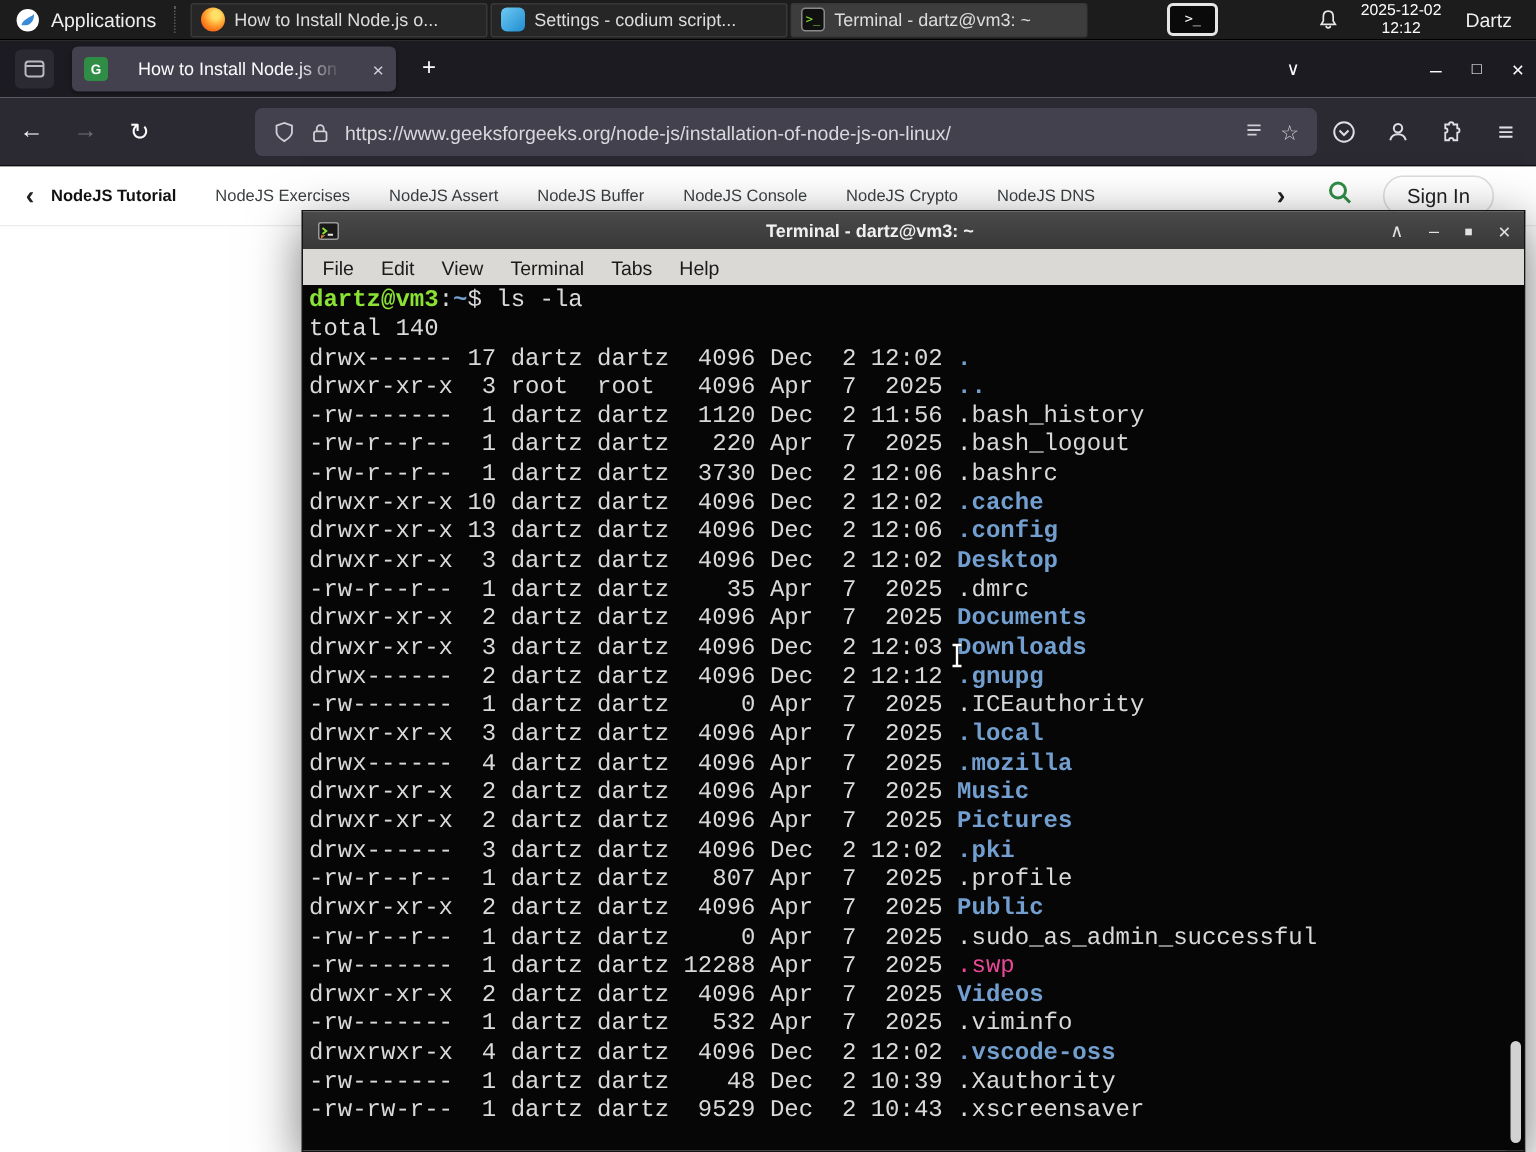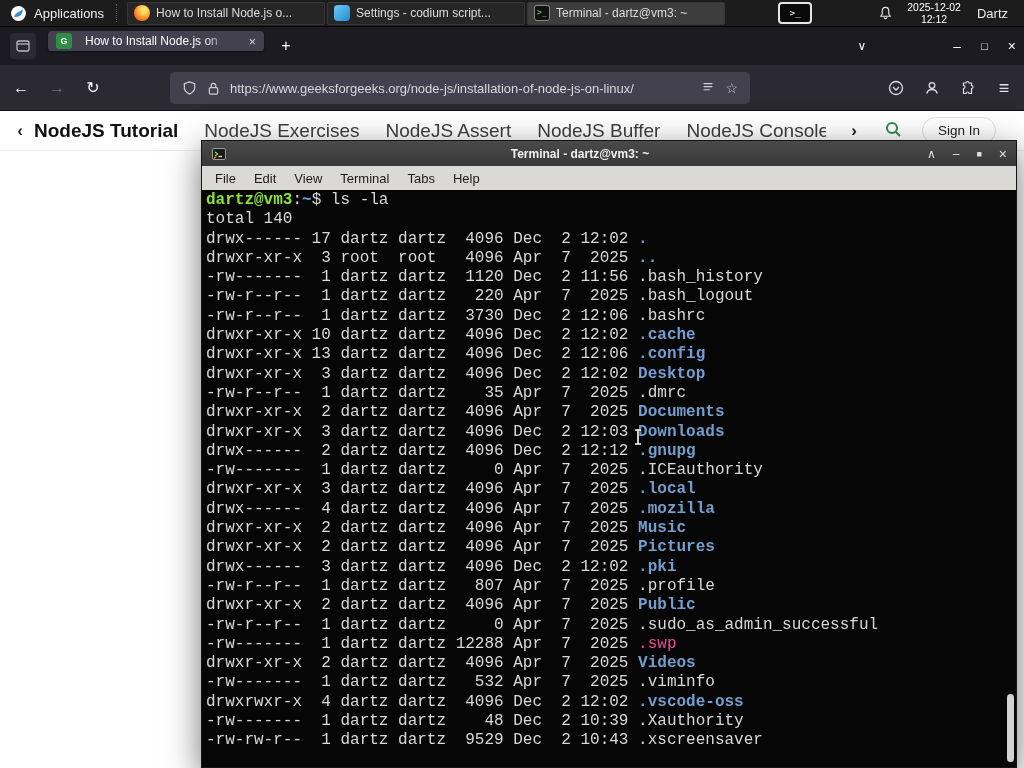"How to Install Node.js on" .tab { gap: 13px -> 20px; height: 20px -> 30px }
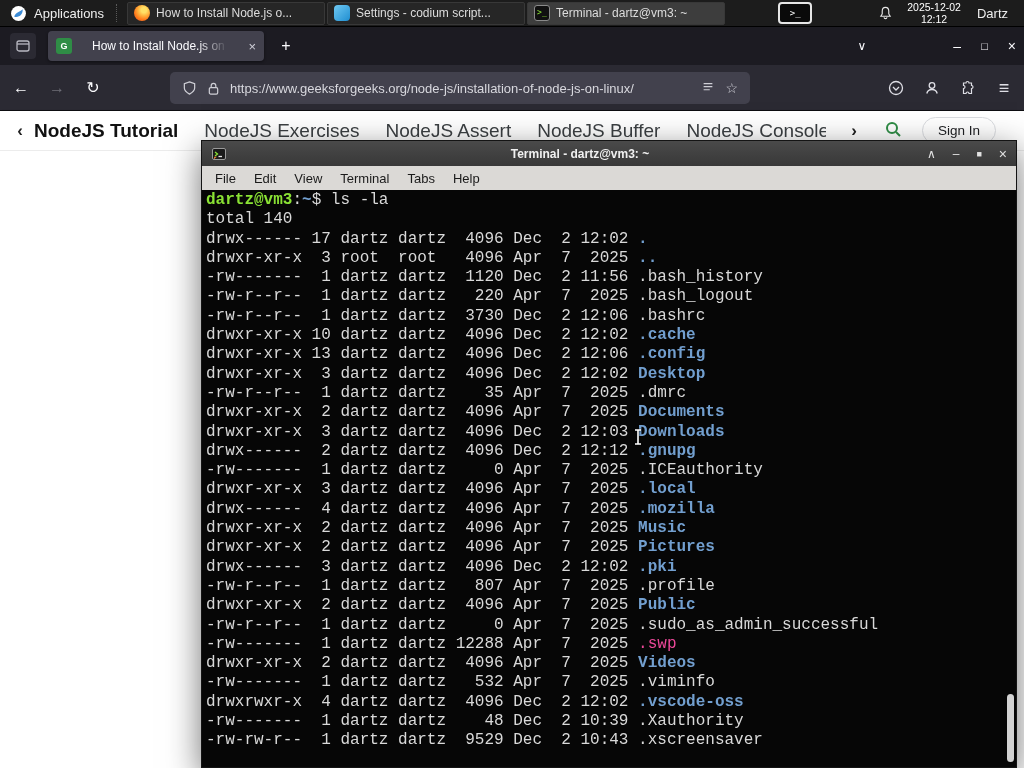"https://www.geeksforgeeks.org/node-js/in" .urlbar { width: 580px -> 708px }
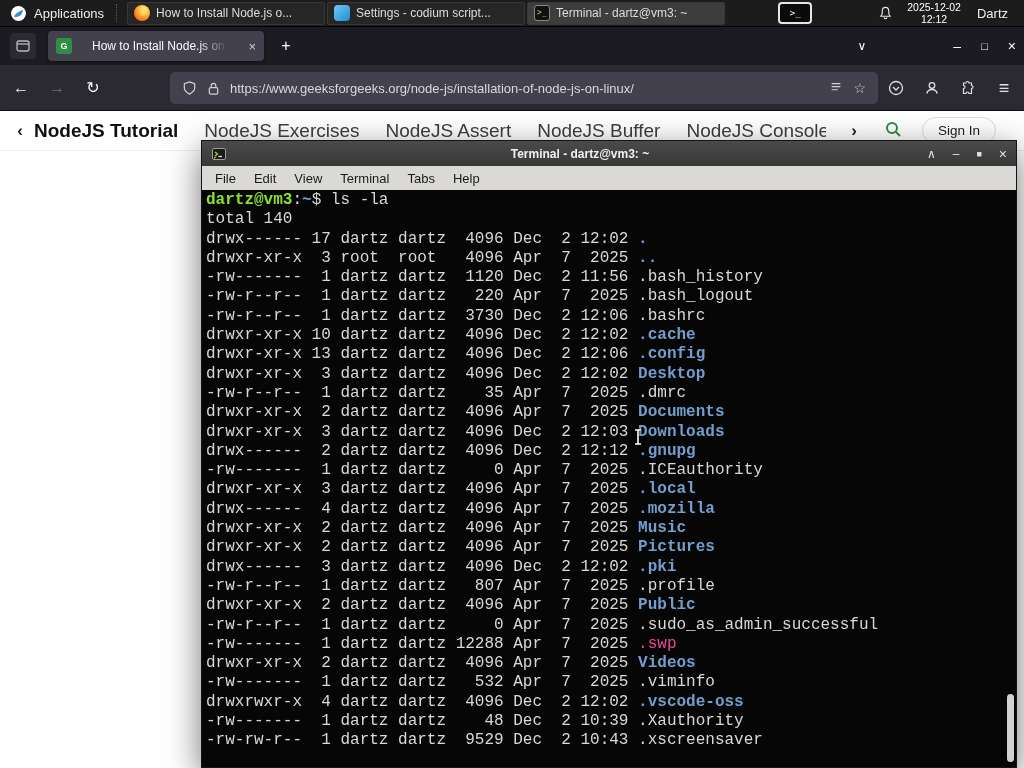"NodeJS Tutorial" .navlinks { font-size: 19px -> 11px }
